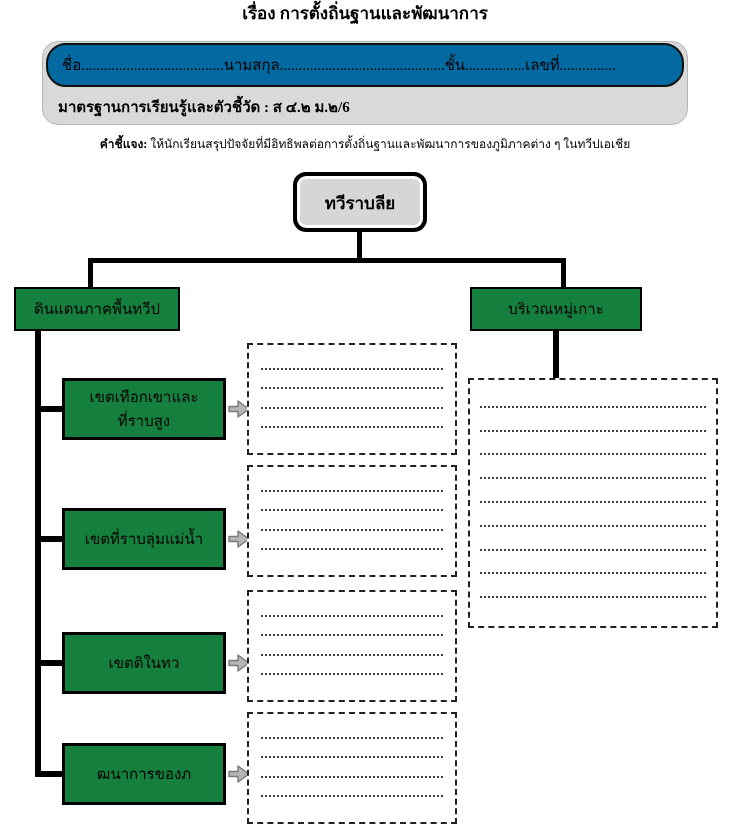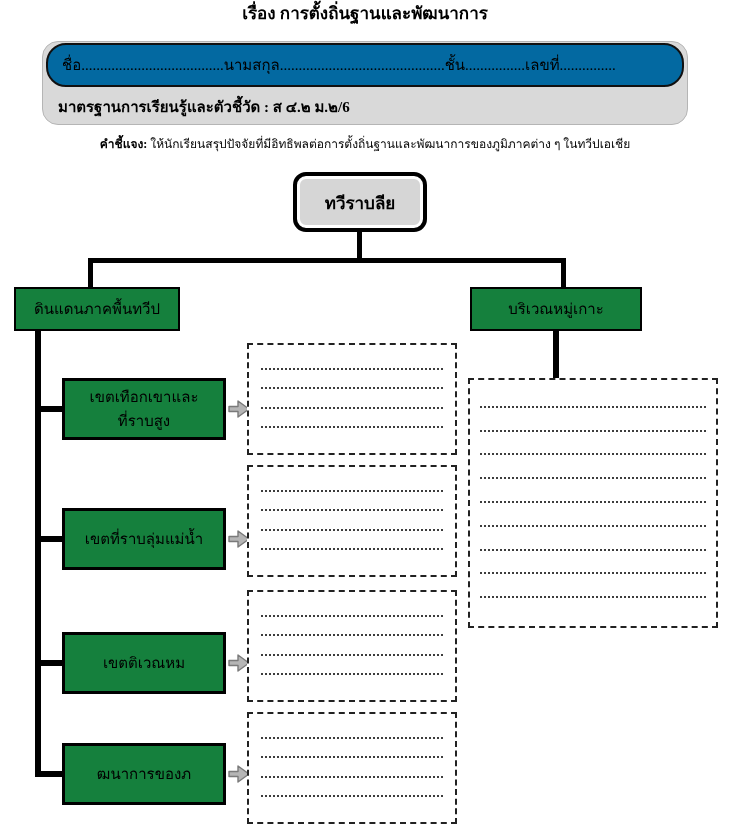"เขตติเวณหม" div.abs { text: เขตติเวณหม -> เขตติในทว }
